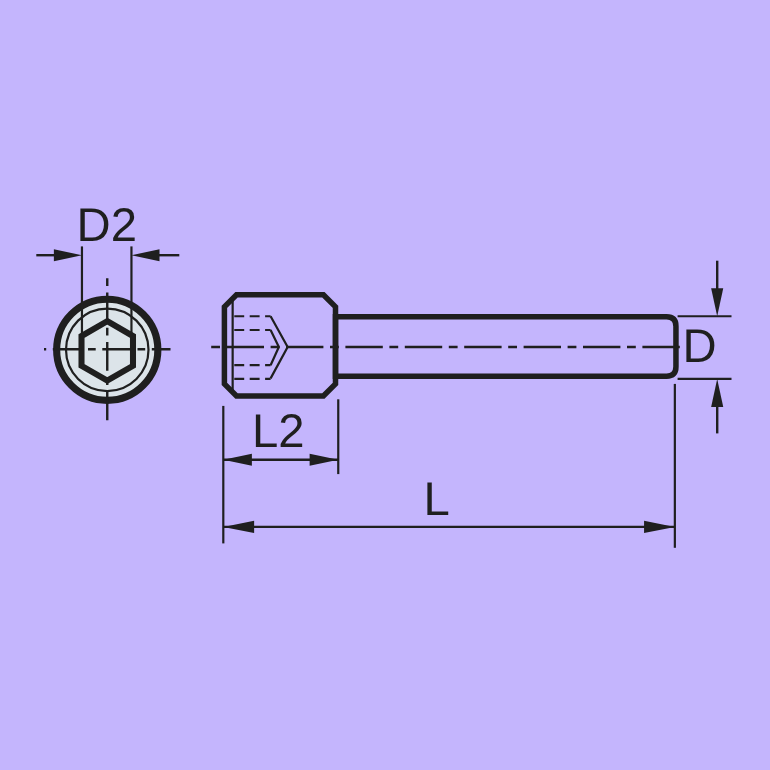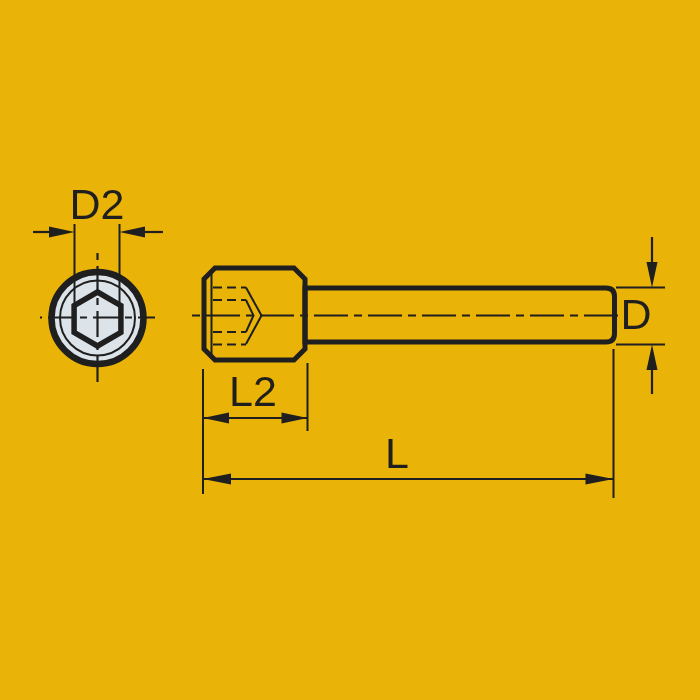"D2" .stage { background: #eab308 -> #c4b5fd }
